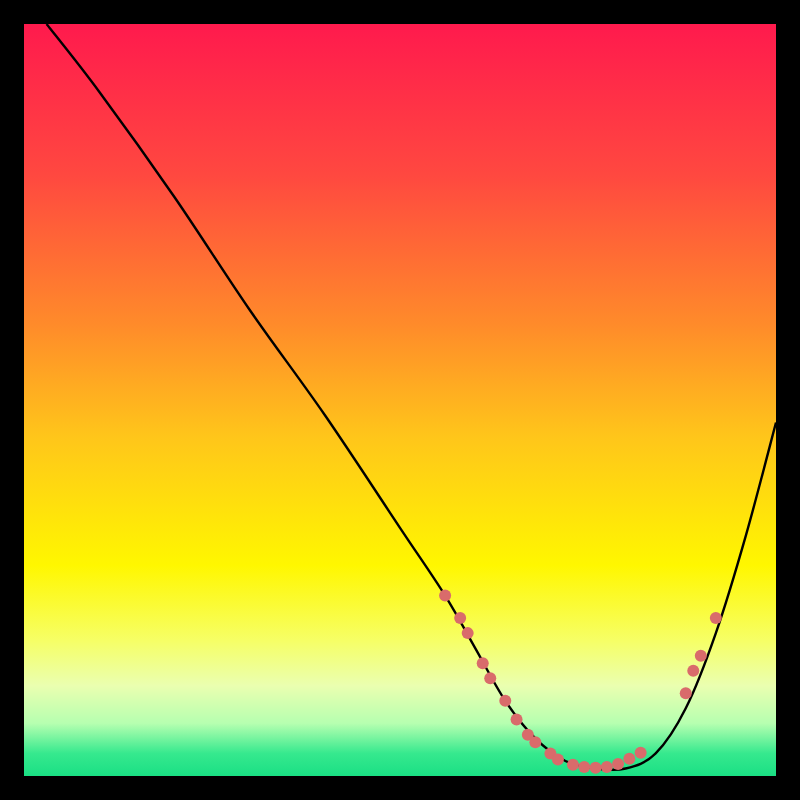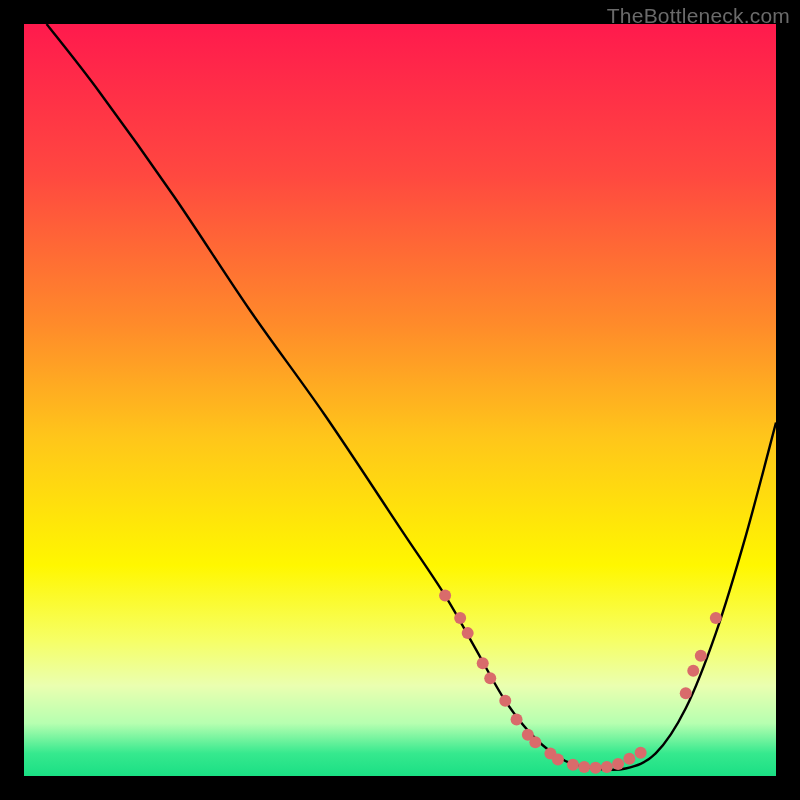"TheBottleneck.com" div.watermark { html: <div>TheBottleneck.com</div> -> none }
